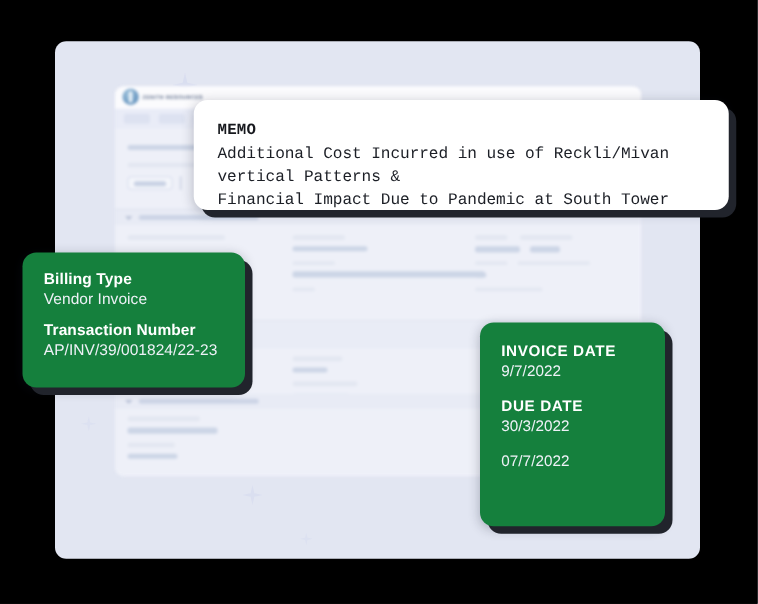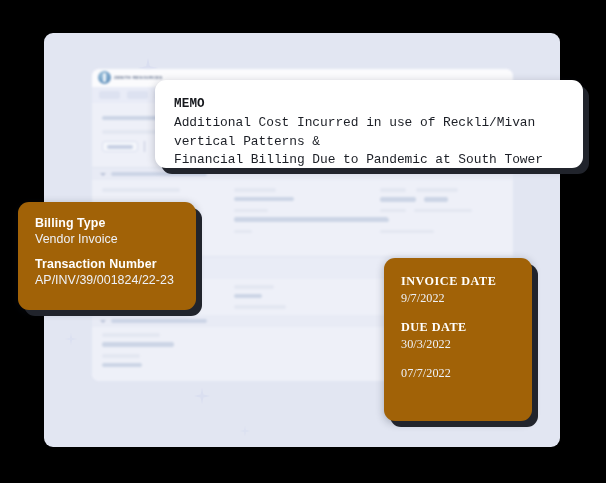"Financial Billing Due to Pandemic" div.memo-body { text: Billing -> Impact }
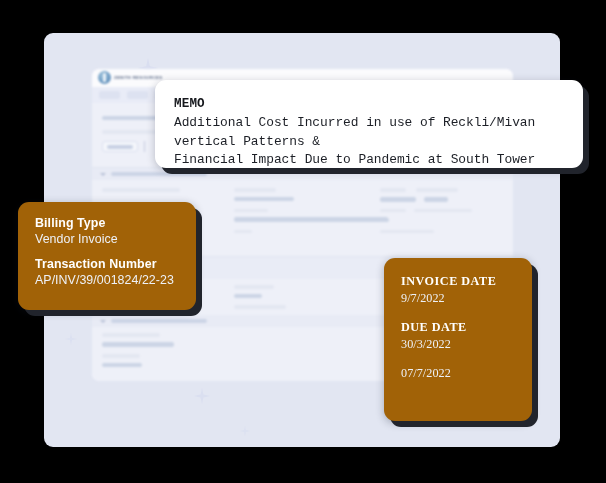"Billing Type" .card-navy { background: #a16207 -> #15803d }
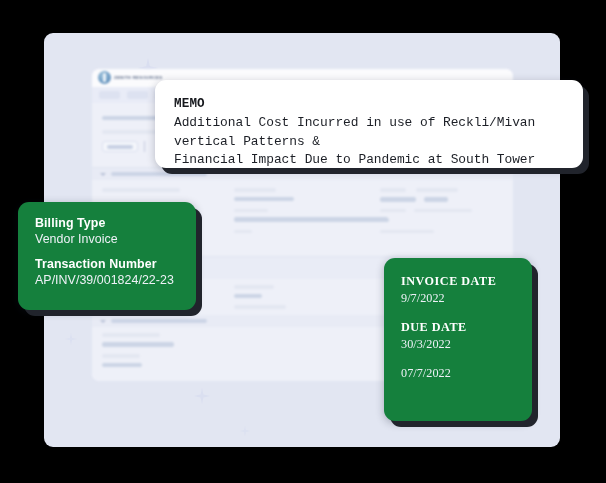"INVOICE DATE" .card-dates .fld { font-family: Liberation Serif, serif -> none }
